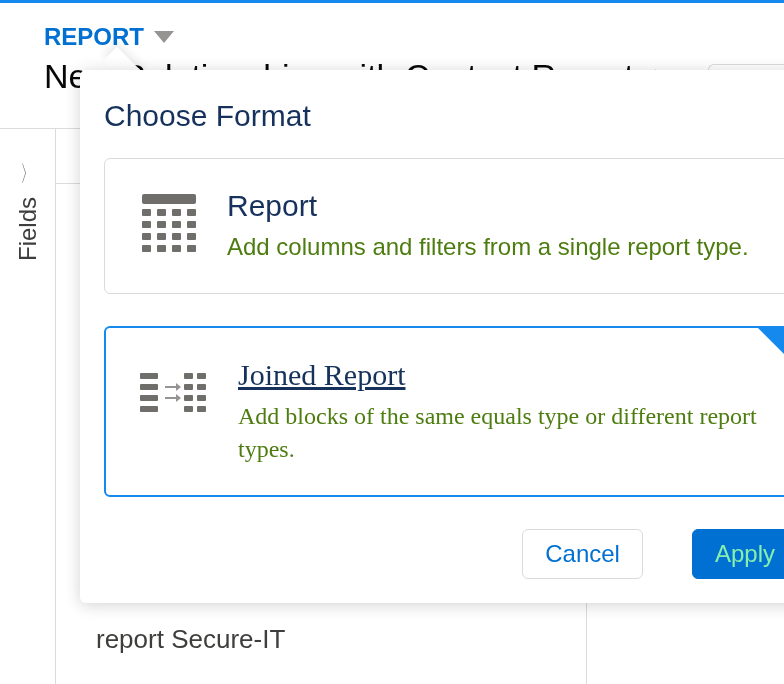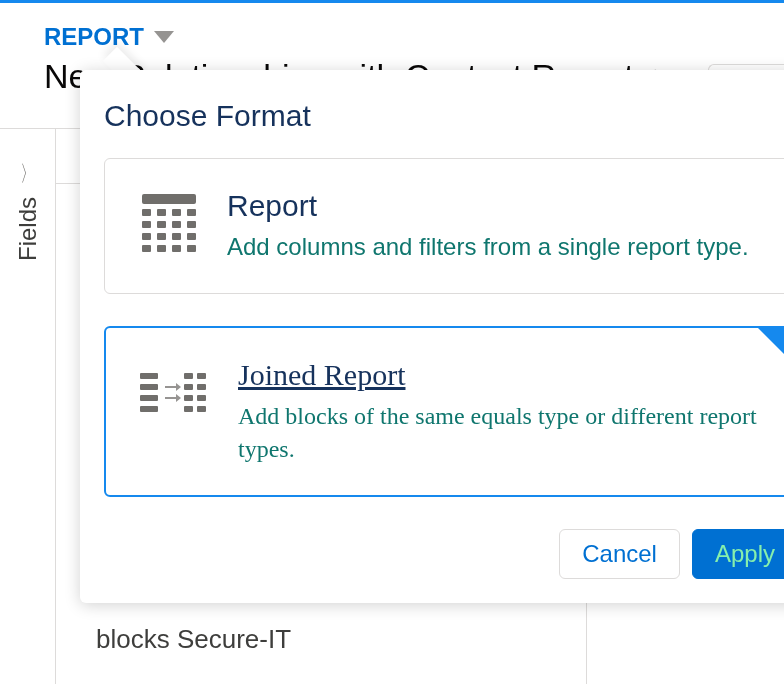"Add columns and filters from" .option-desc { color: #0f766e -> #4d7c0f }
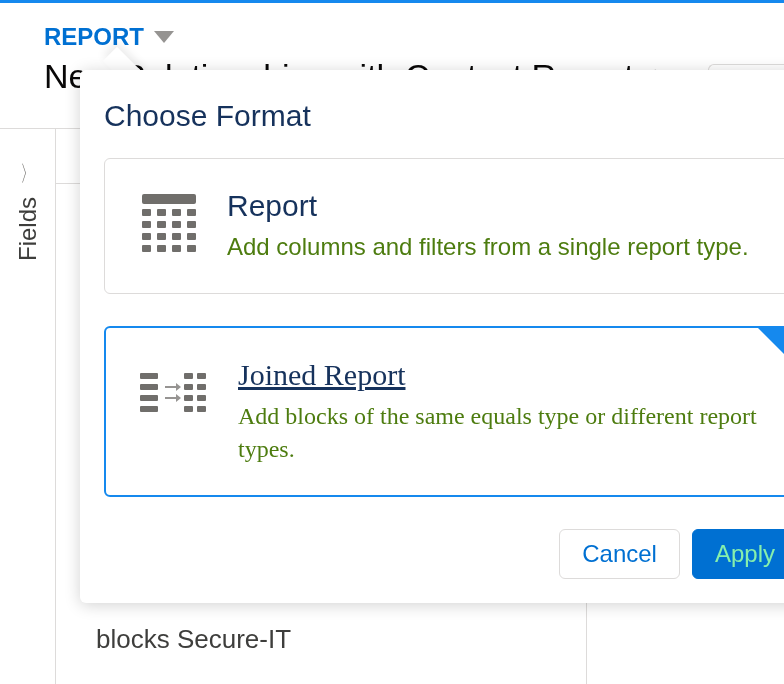"Cancel" .btn { margin-left: none -> 37px }
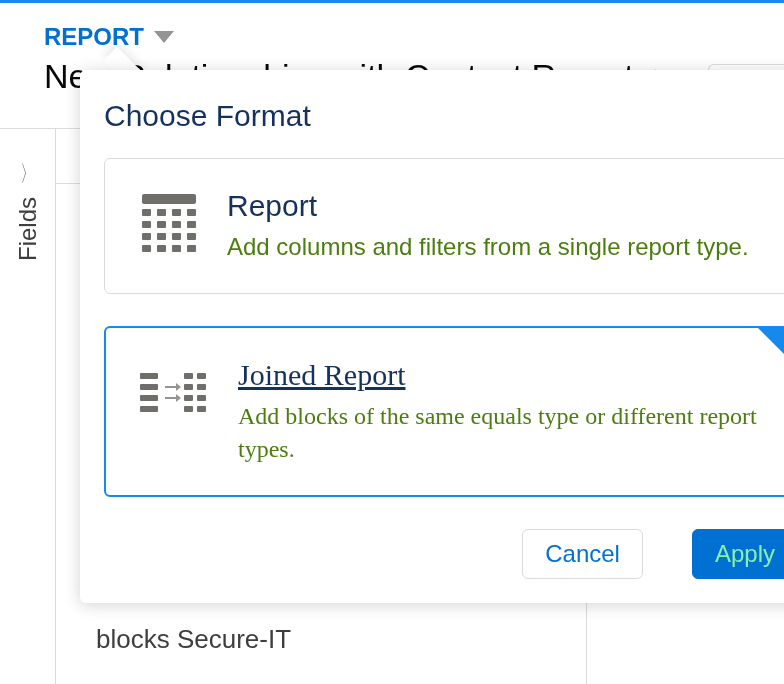"blocks Secure-IT" div.filter-text { text: blocks -> report }
